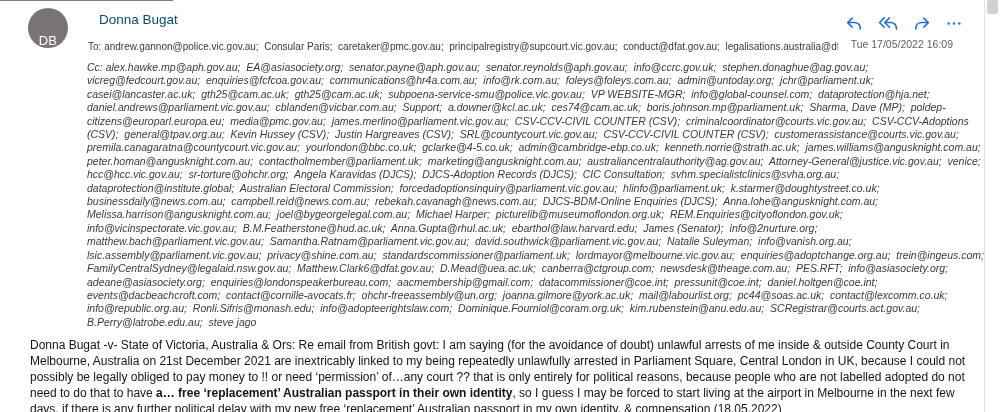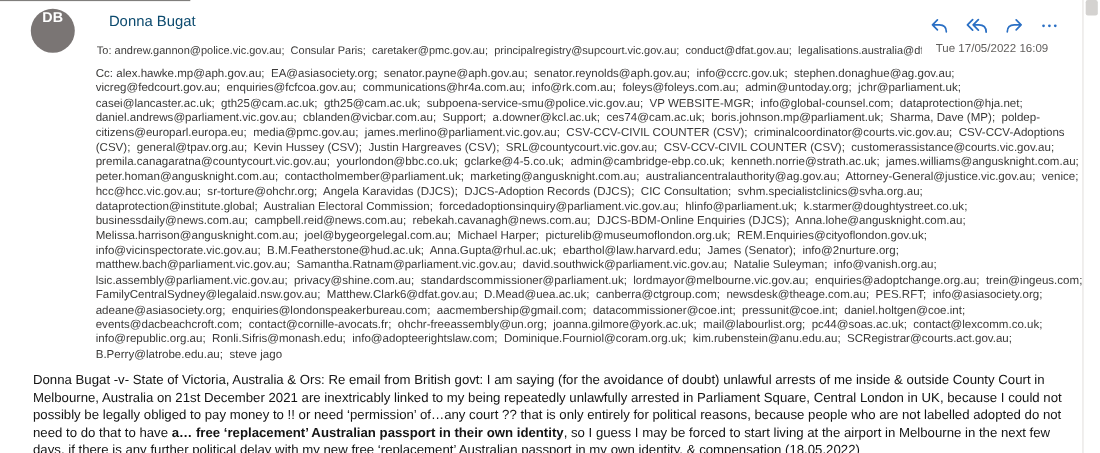"DB" .avatar { align-items: flex-start -> flex-end; font-weight: 700 -> 400 }
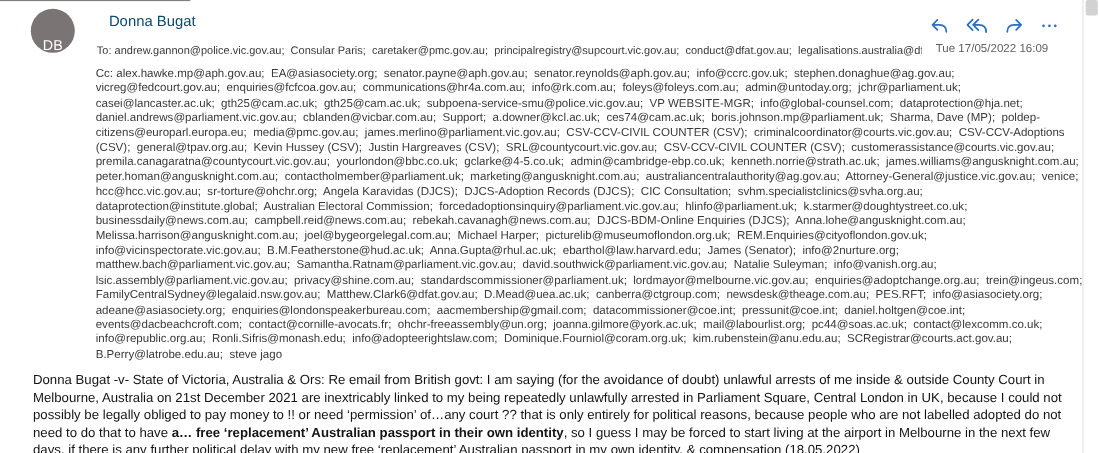"Cc: alex.hawke.mp@aph.gov.au;" .cc-block { font-style: none -> italic }
